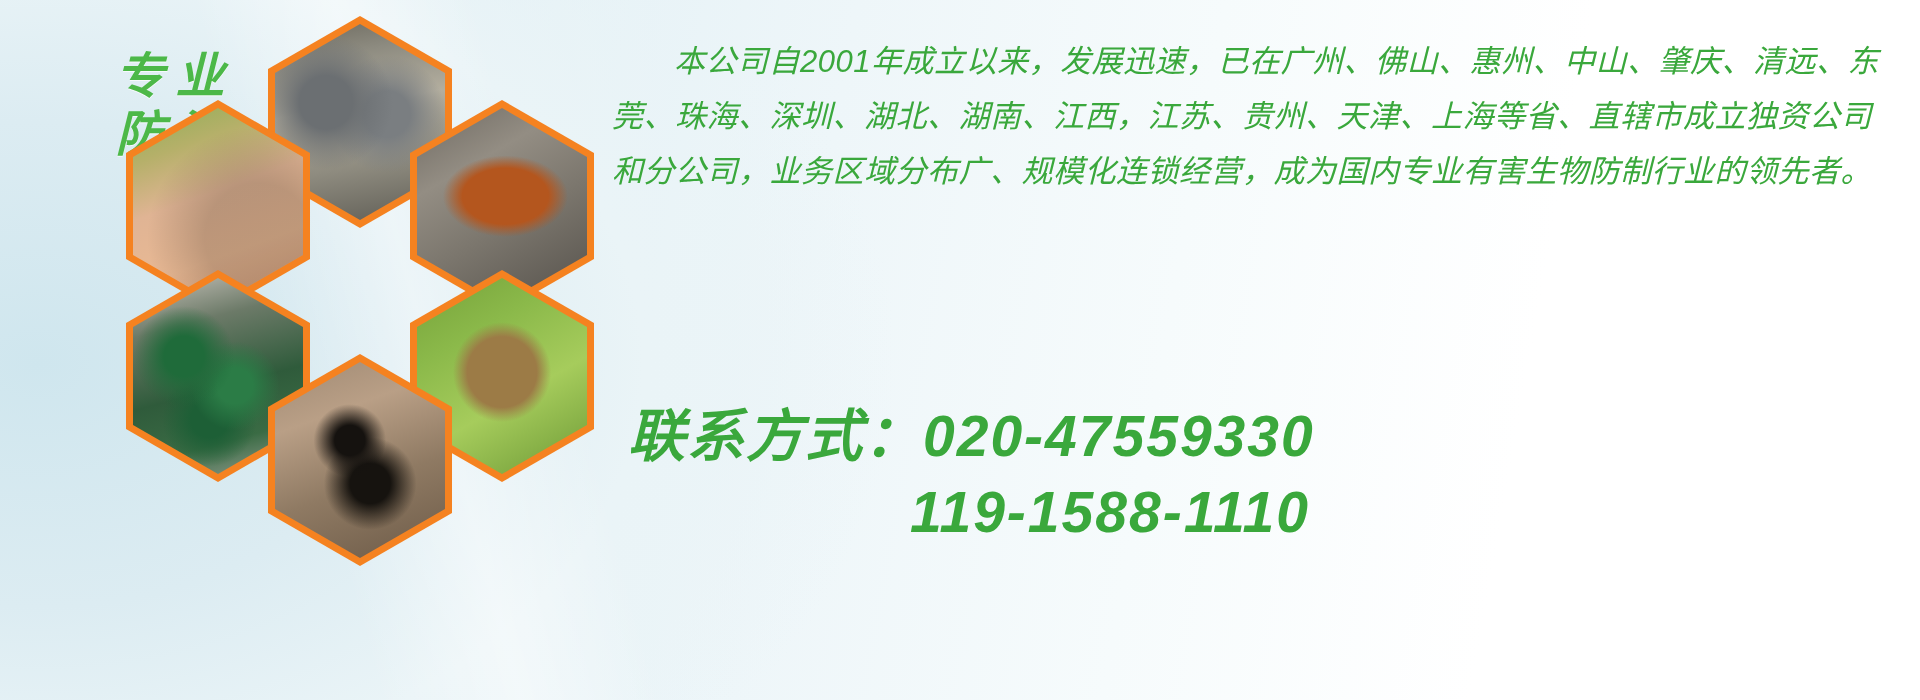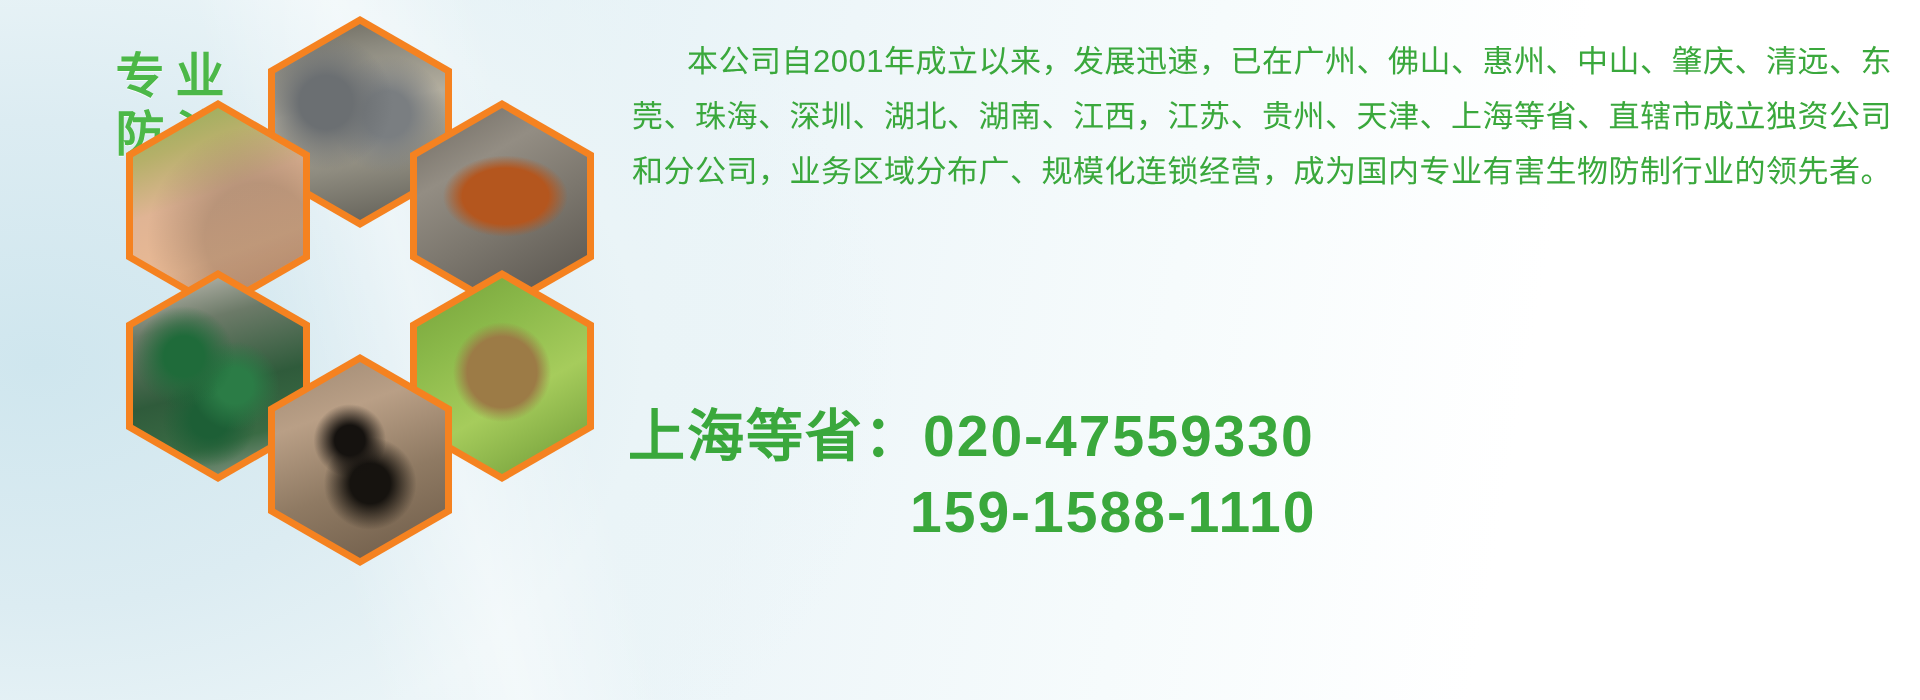"专业" #banner { font-style: none -> italic }
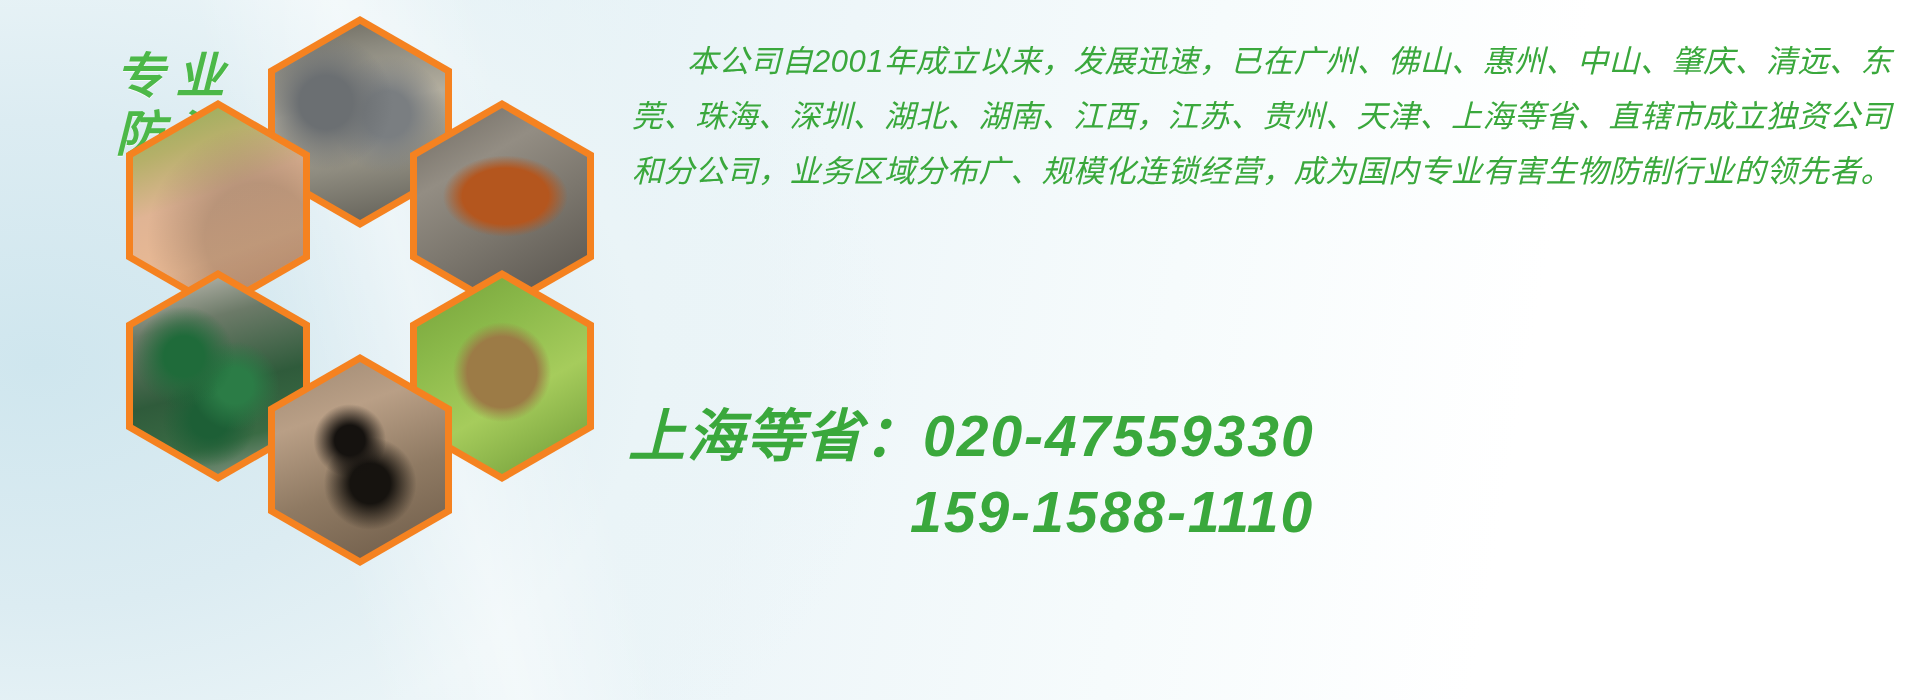"本公司自2001年成立以来，发展迅速，已在广州、佛山、惠州、中山、肇庆、清远、东" #copy { text-align: right -> none }
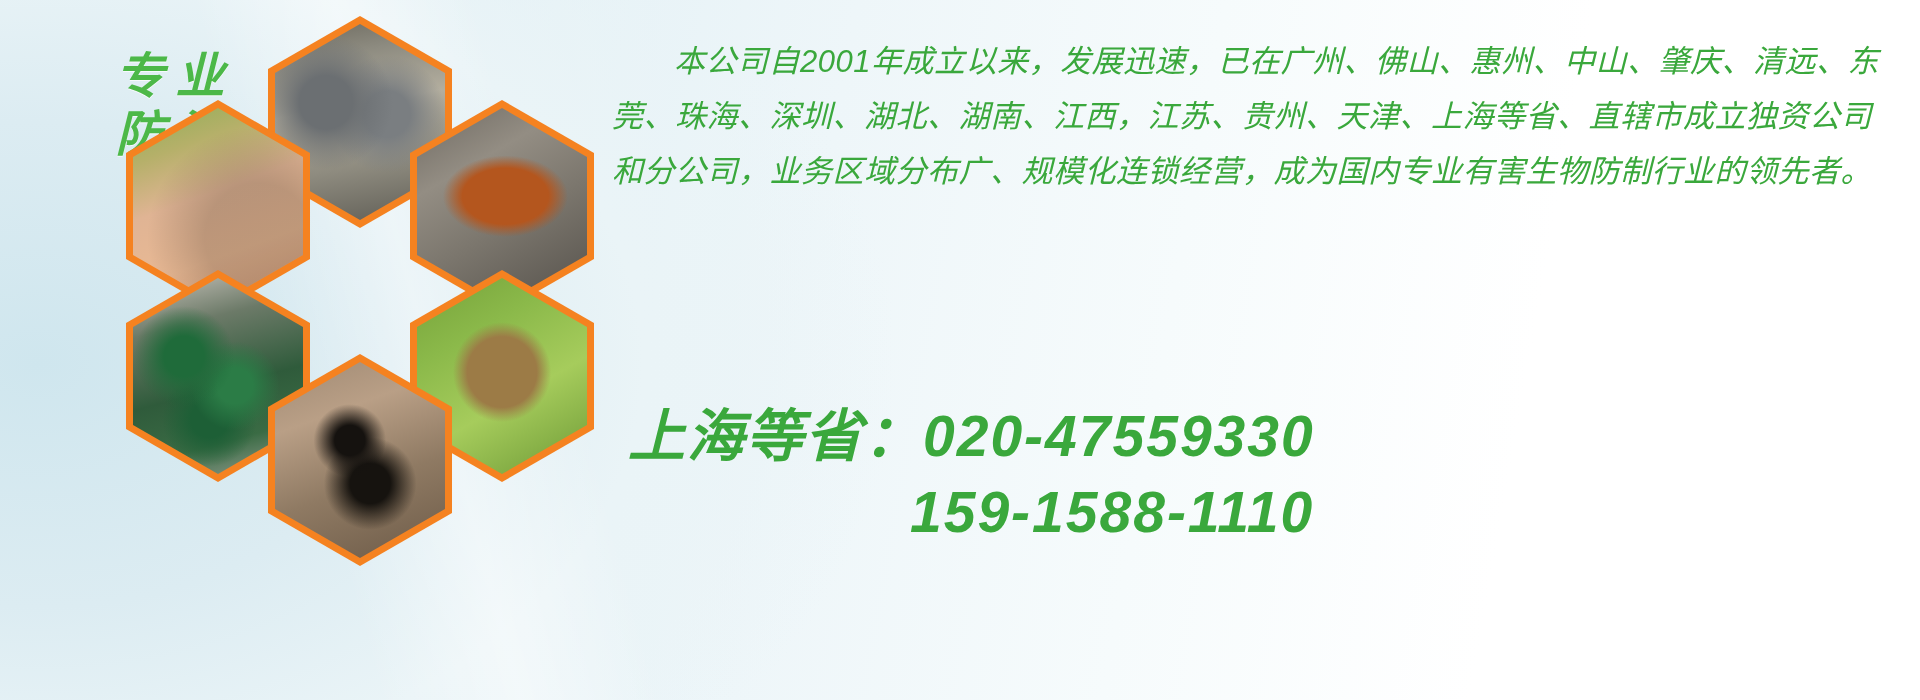"上海等省：" span { text: 上海等省 -> 联系方式 }
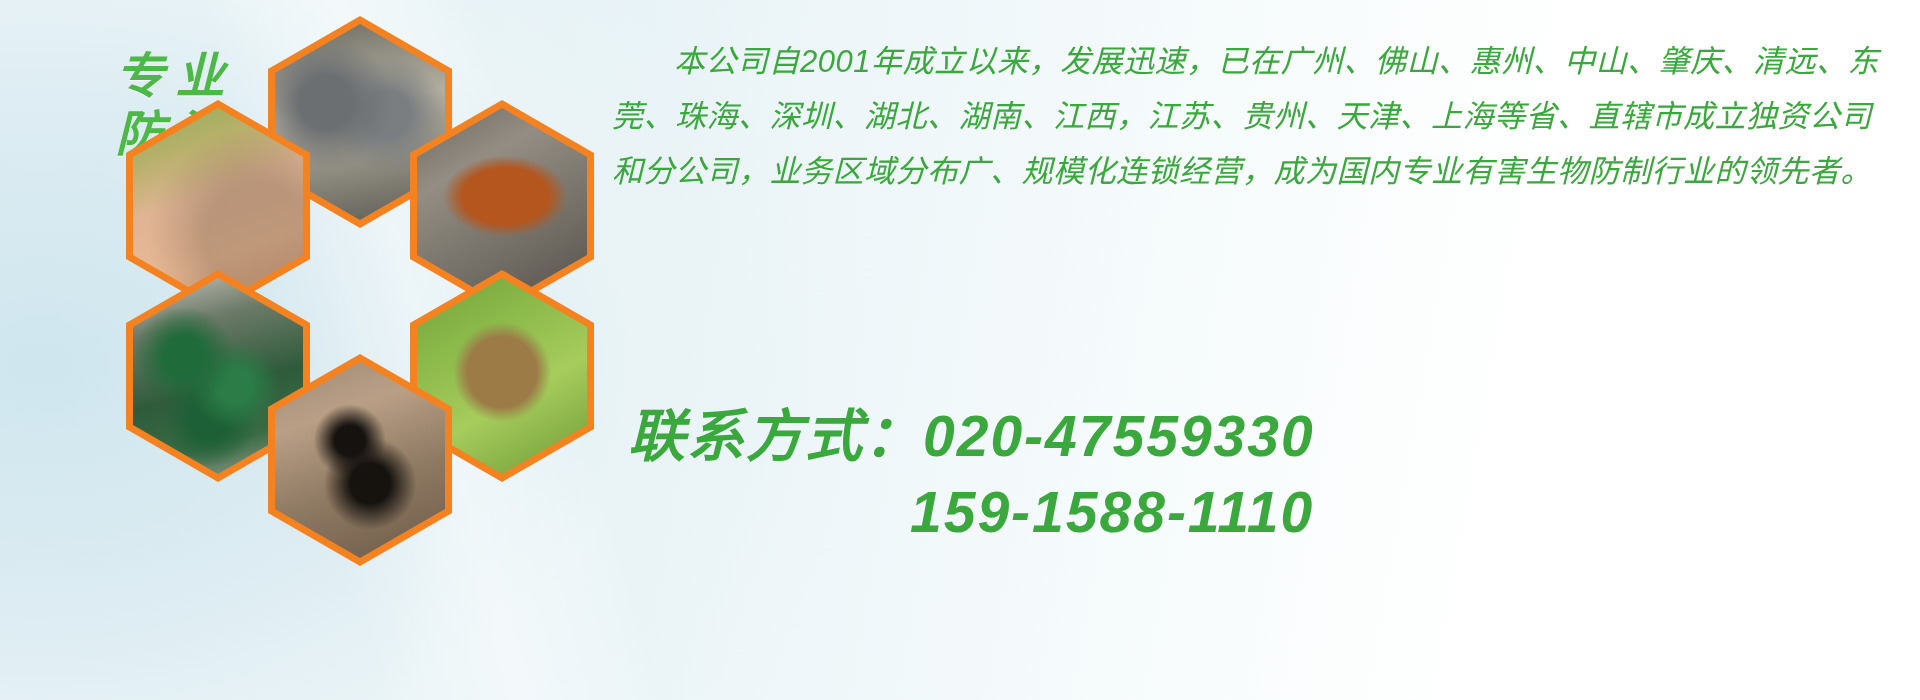"159-1588-1110" span.line2 { text: 159-1588-1110 -> 119-1588-1110 }
